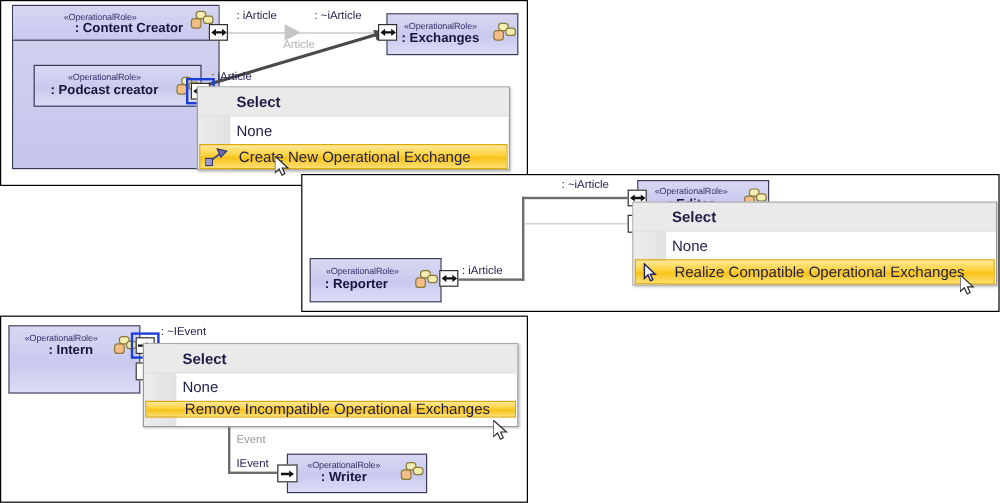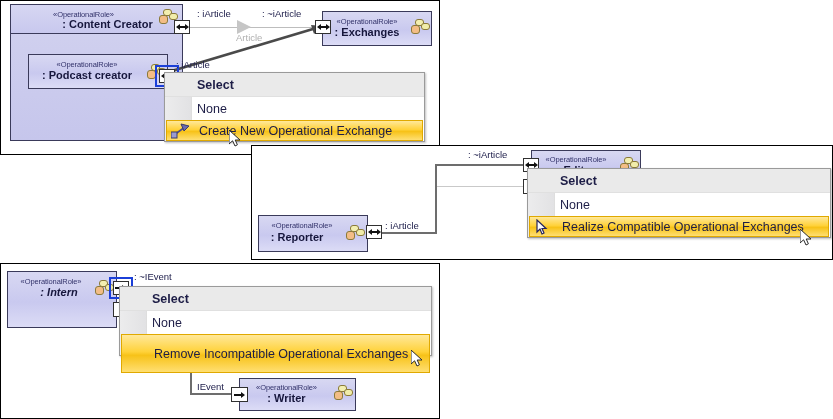": Intern" div.node-name { font-style: italic -> none }
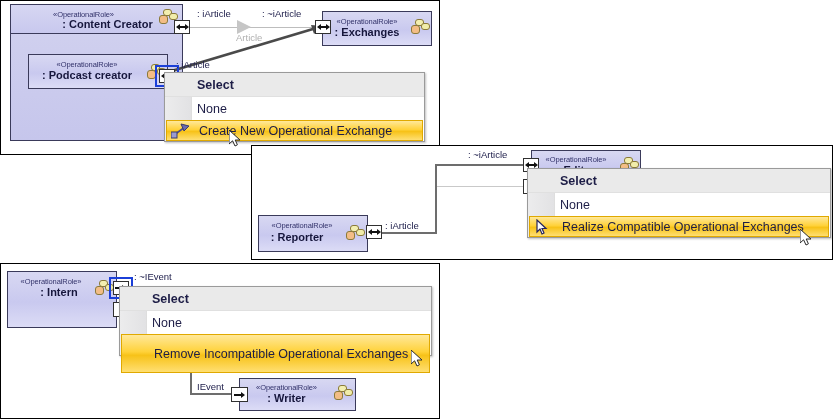"Remove Incompatible Operational" div.mi { height: 39px -> 14px }
